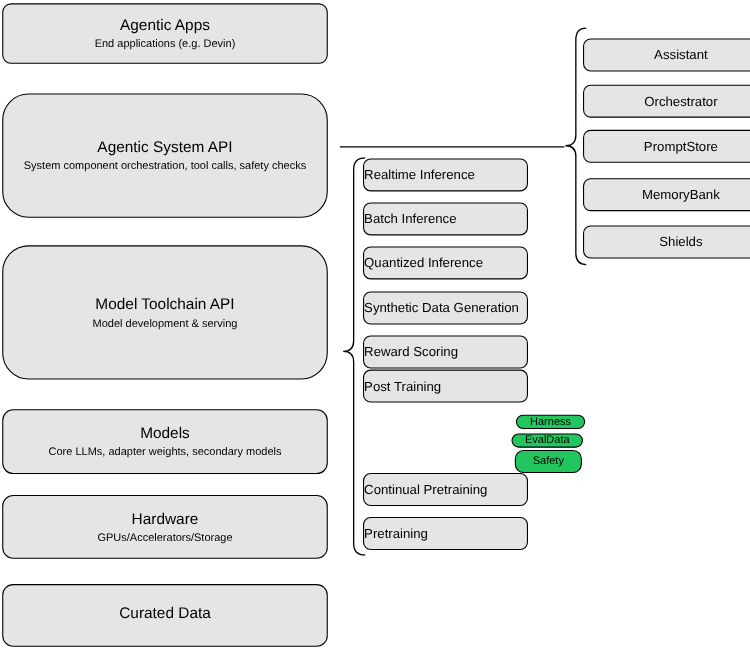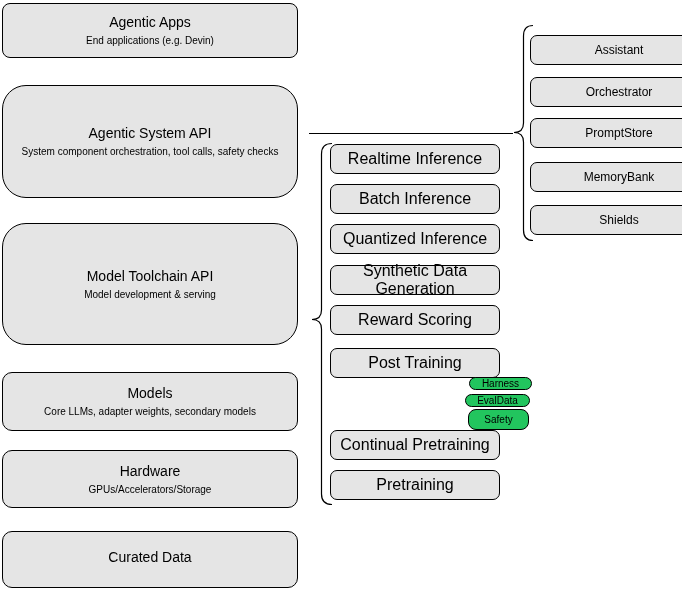"Realtime Inference" .mbox { font-size: 16px -> 12px; justify-content: center -> flex-start; width: 170px -> 150px }
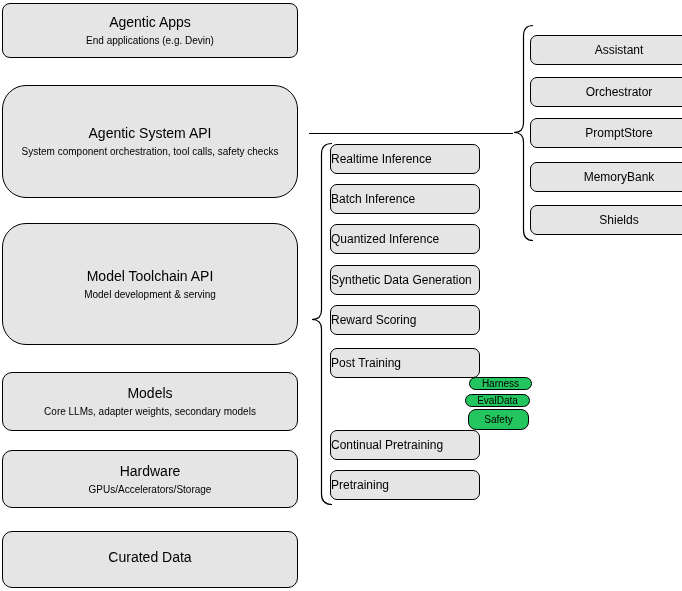"Post Training" div.node { top: 348px -> 336px }
